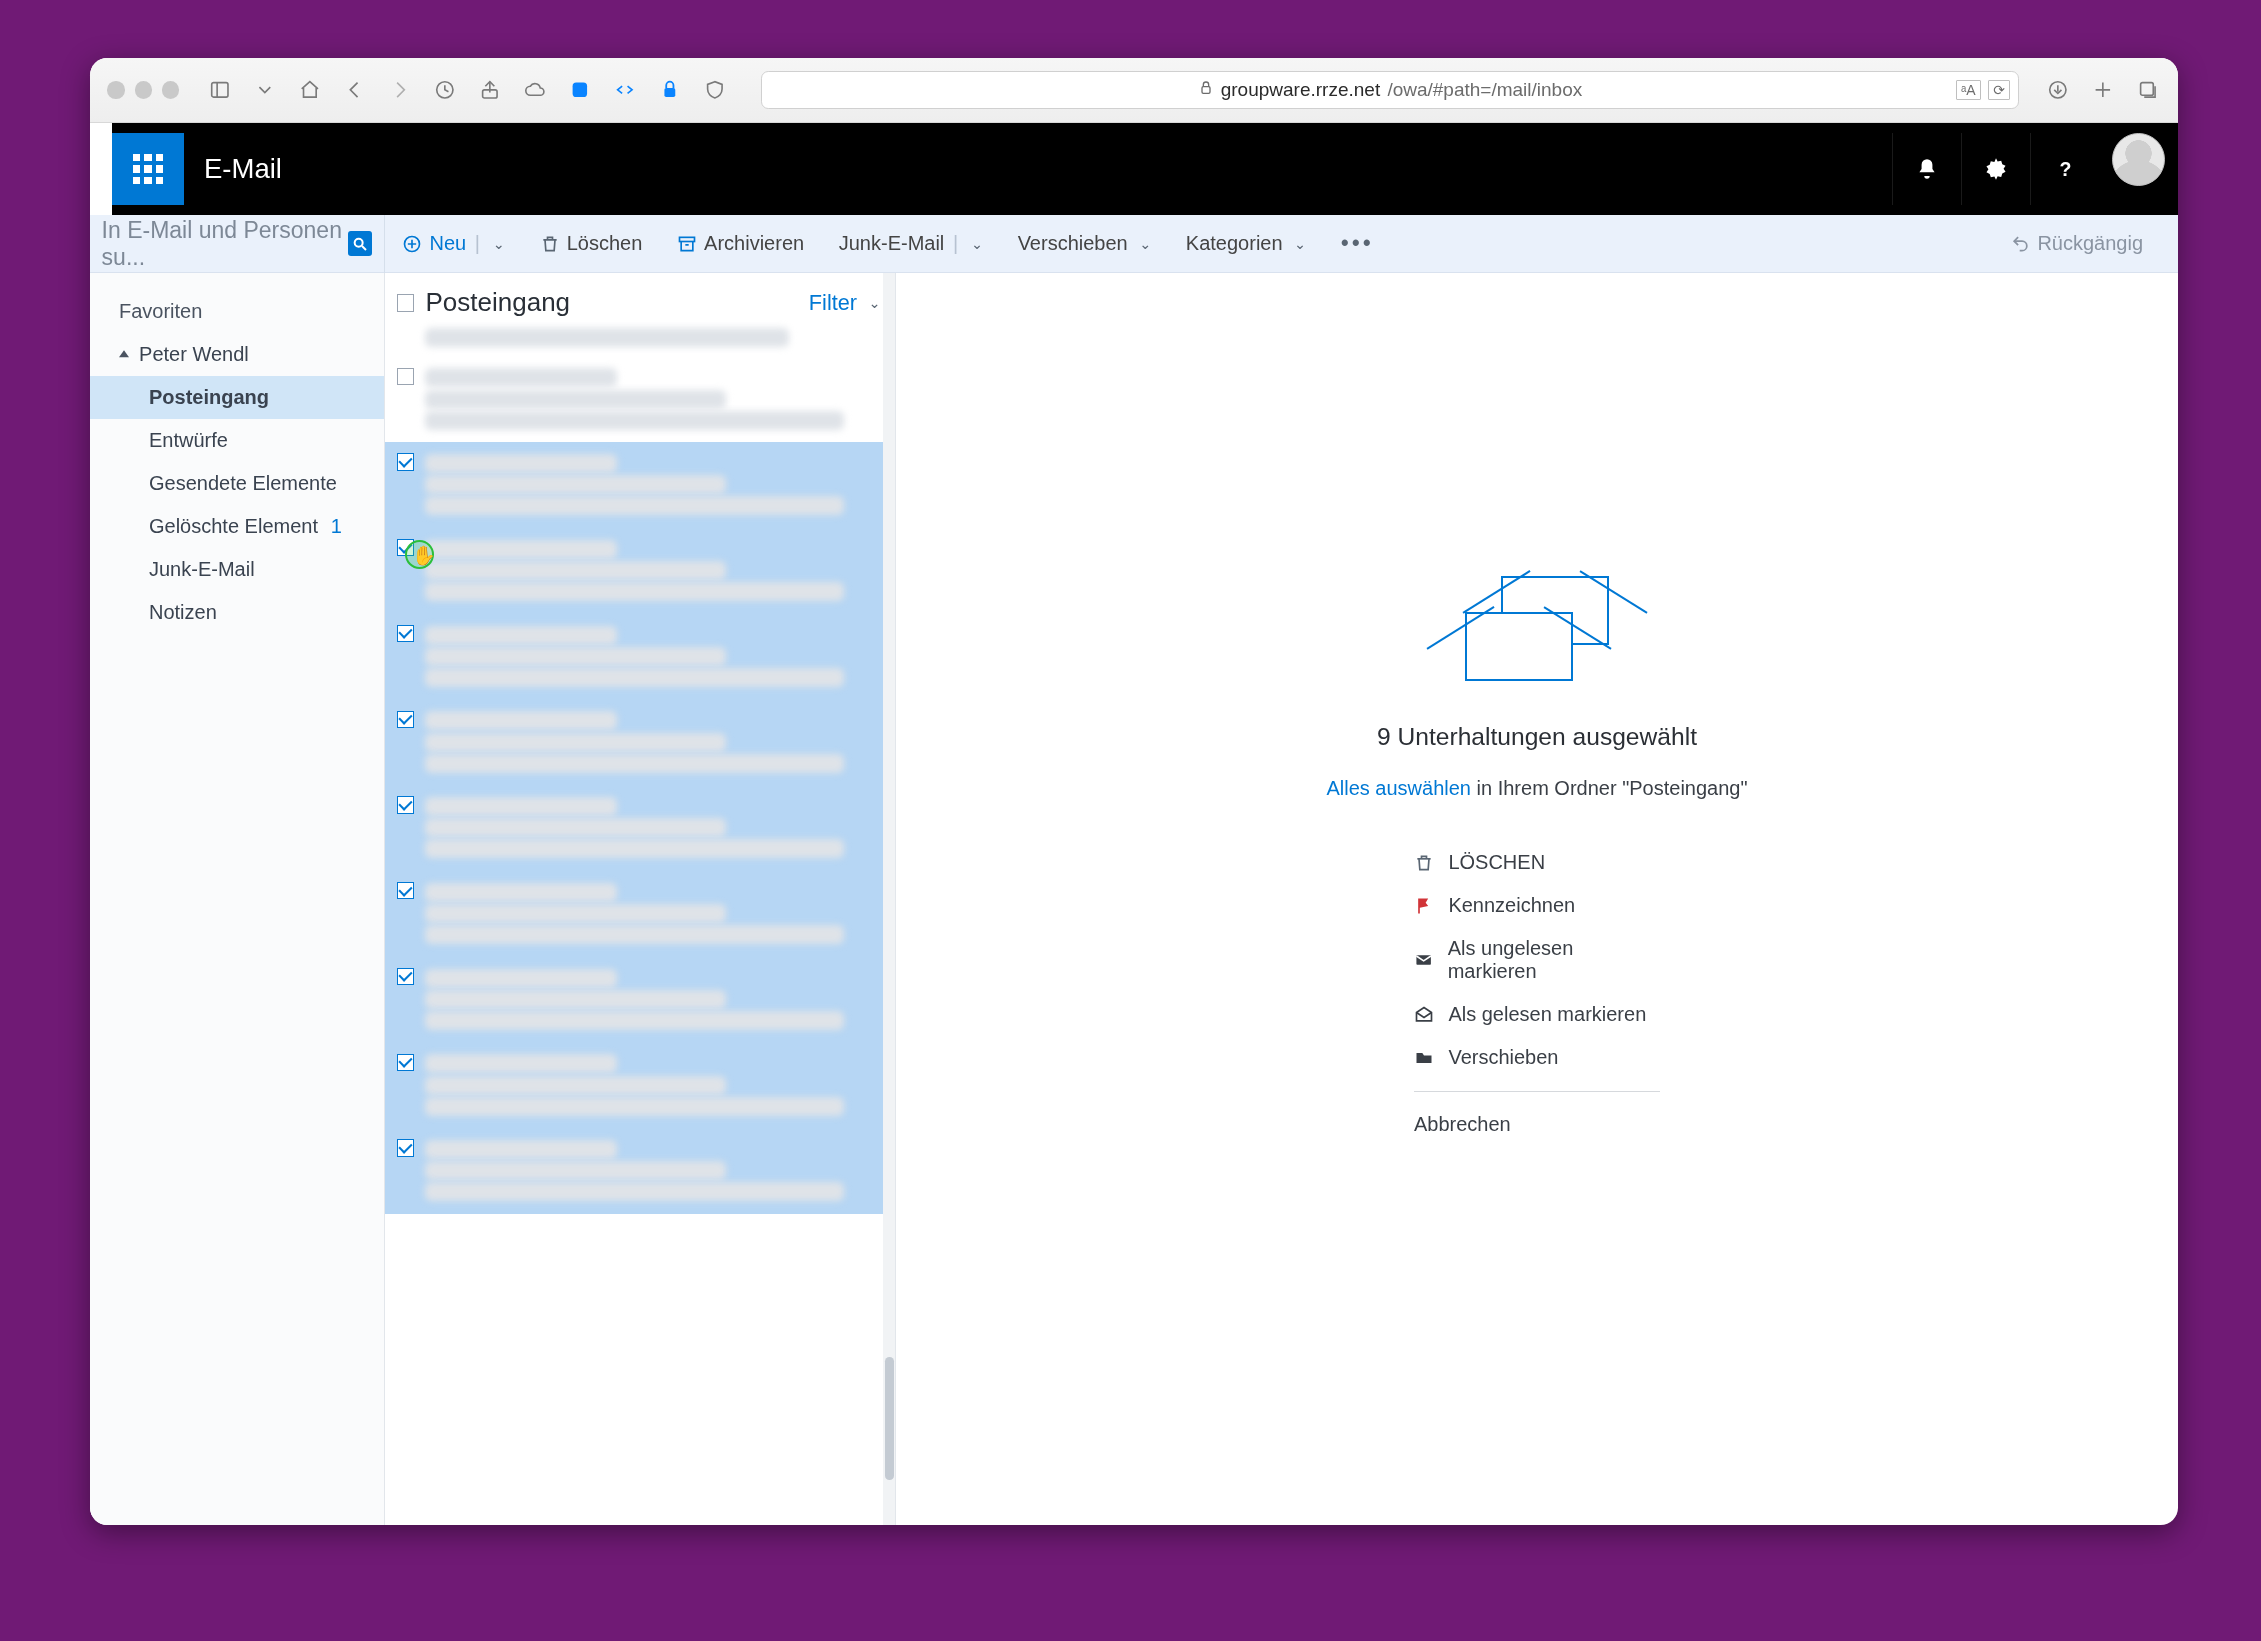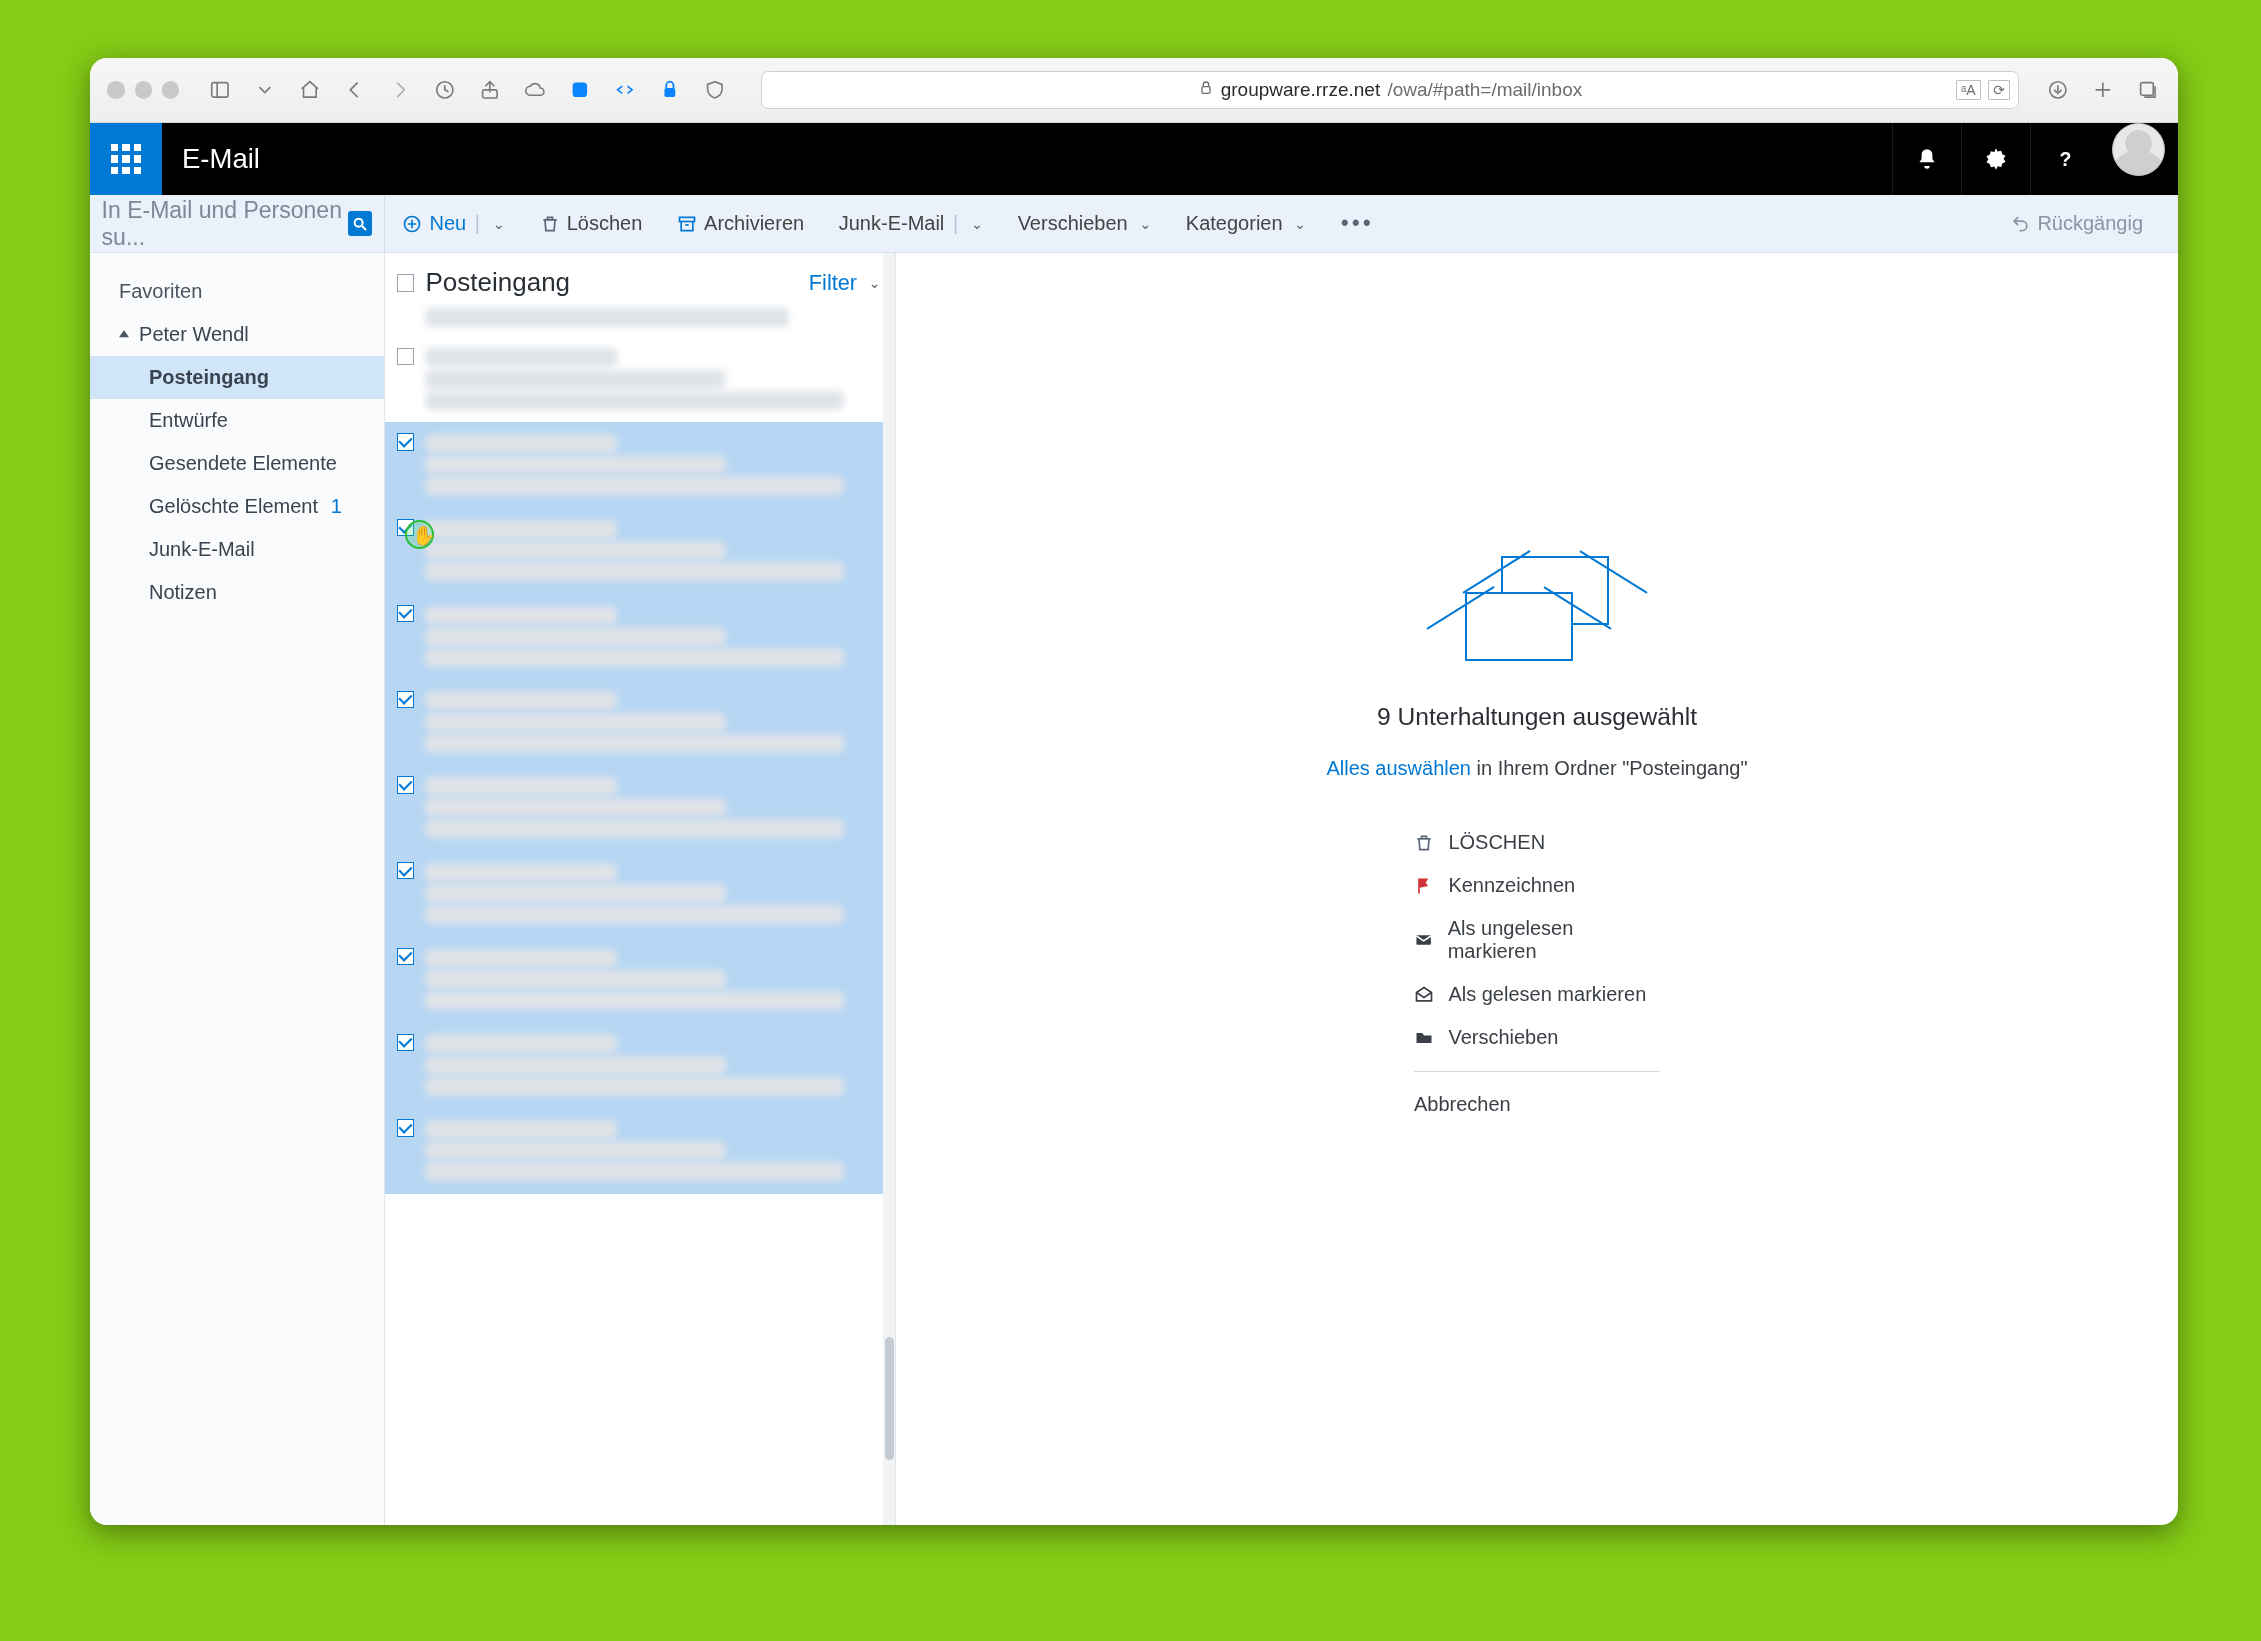"groupware.rrze.net" .stage { background: #84cc16 -> #701a75 }
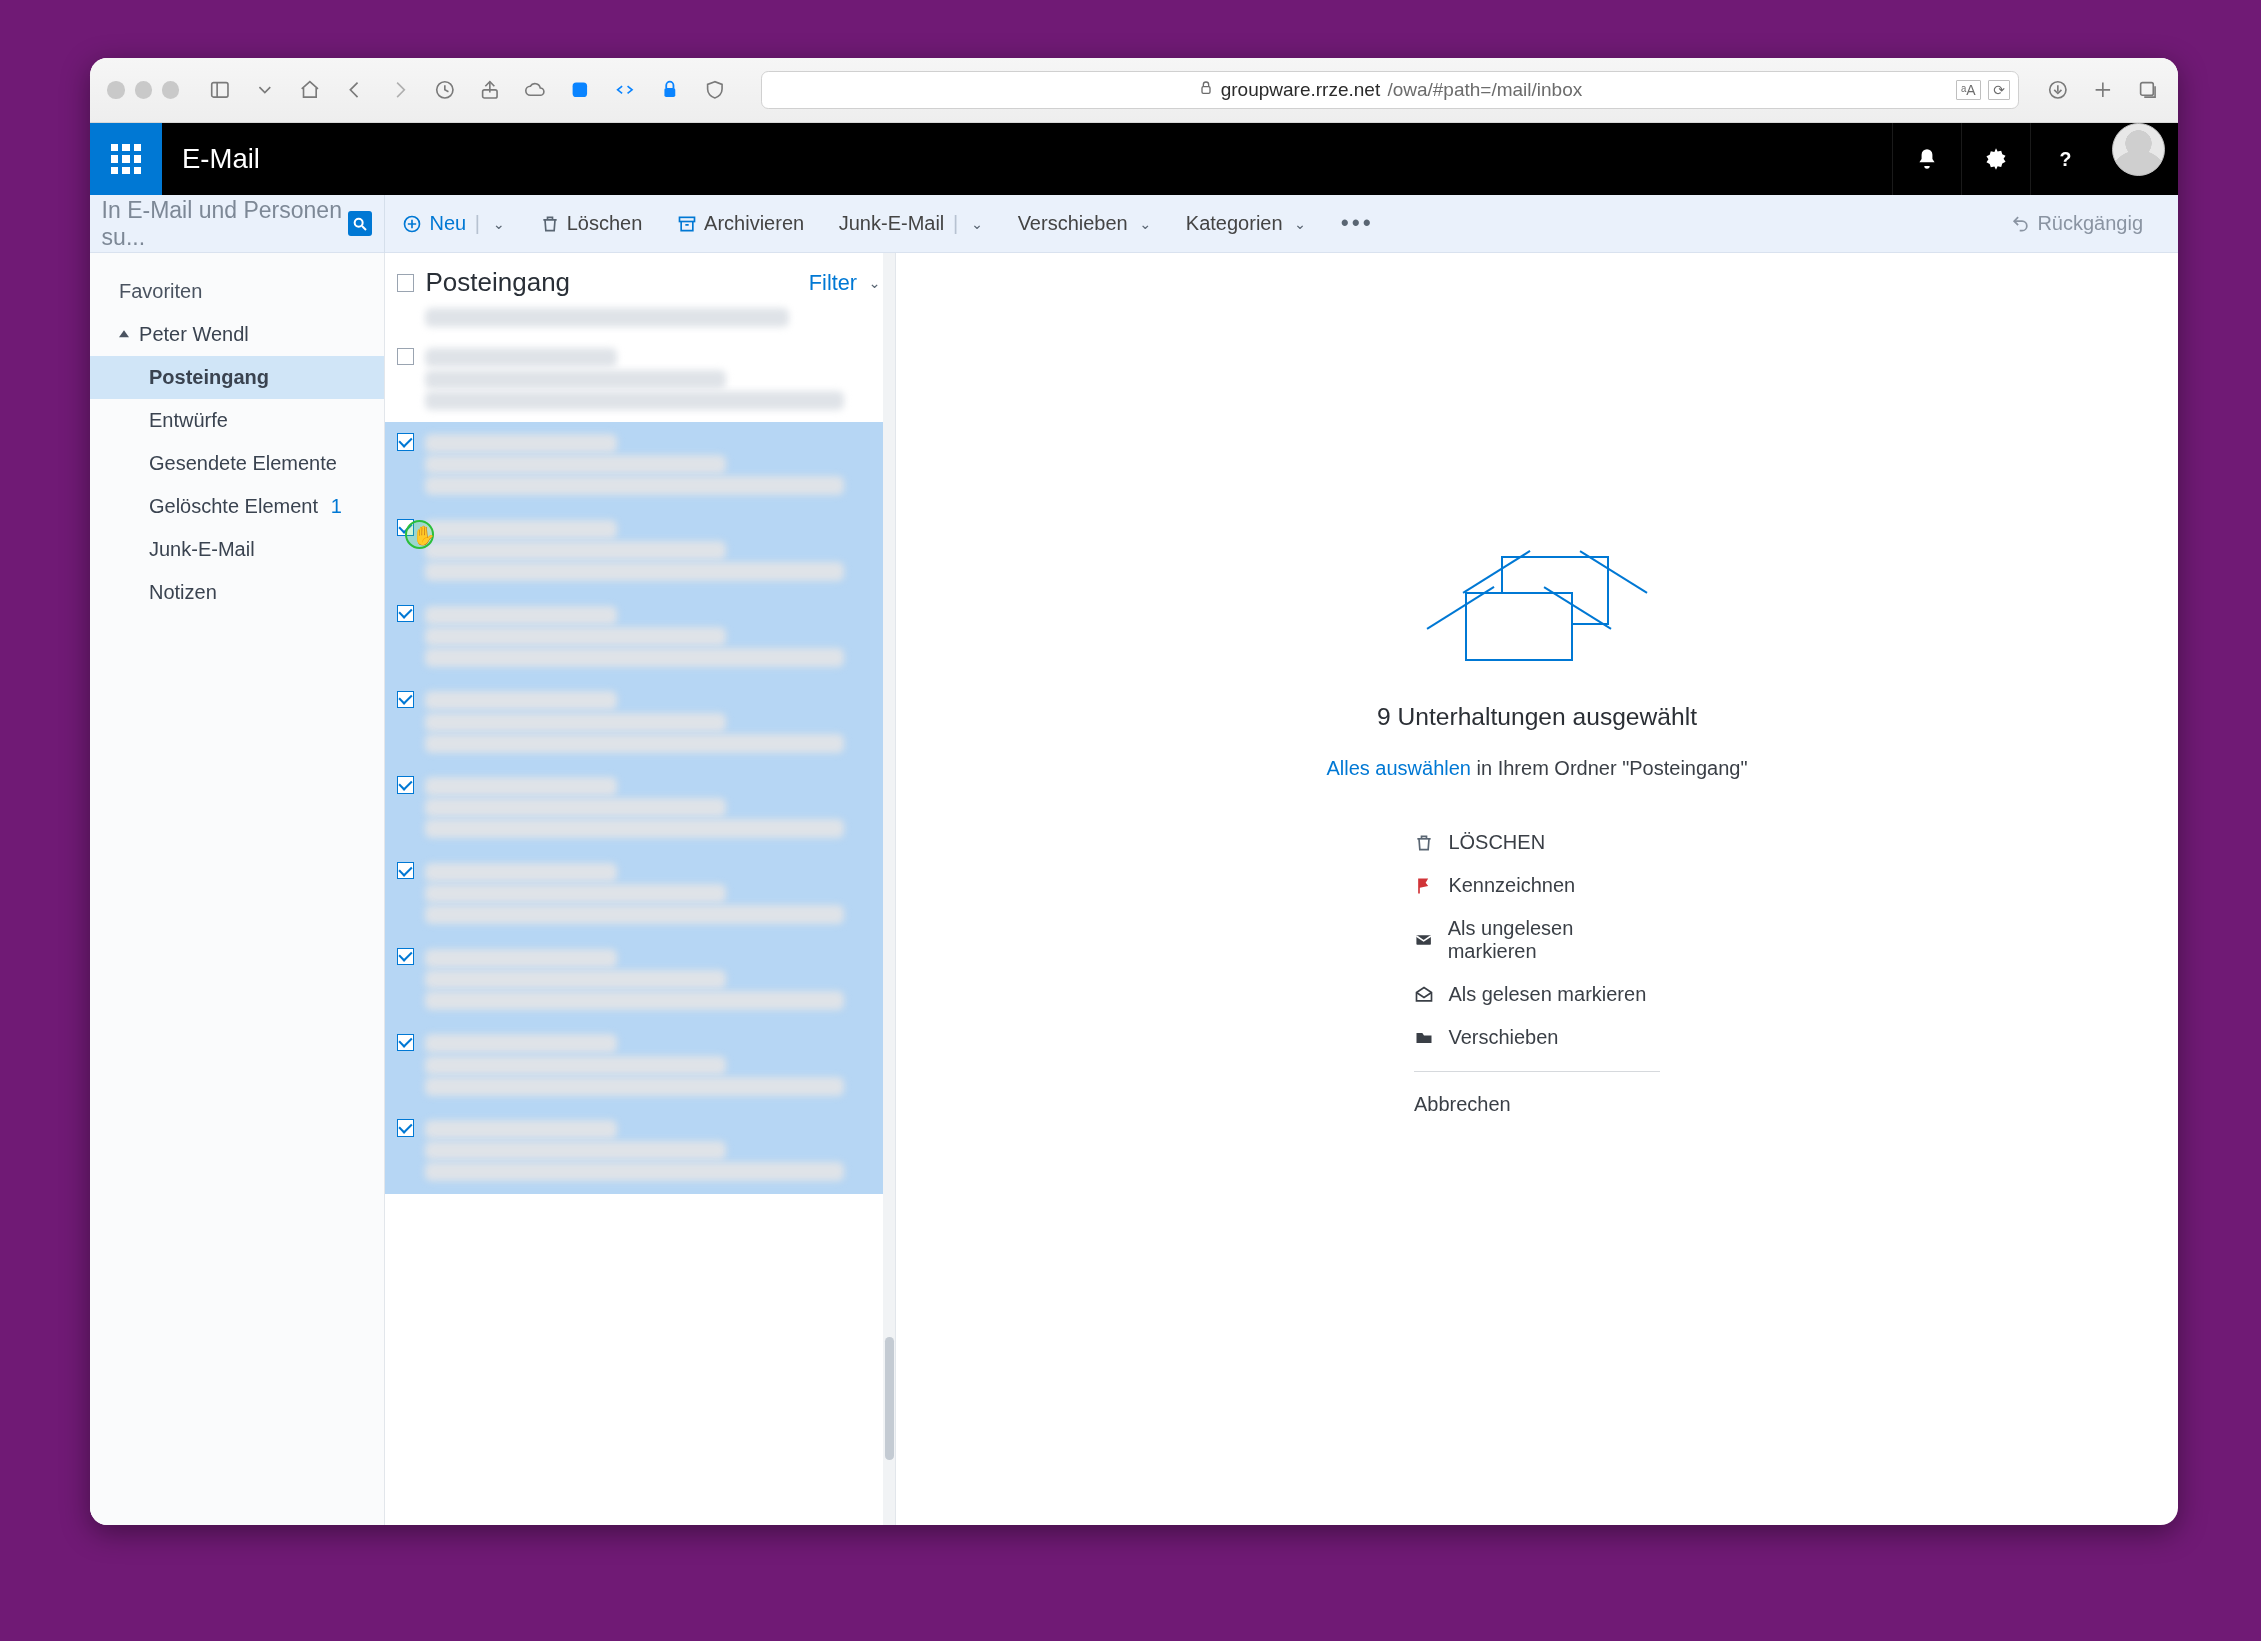"E-Mail" .owa-header { height: 72px -> 92px; margin-left: none -> 22px }
